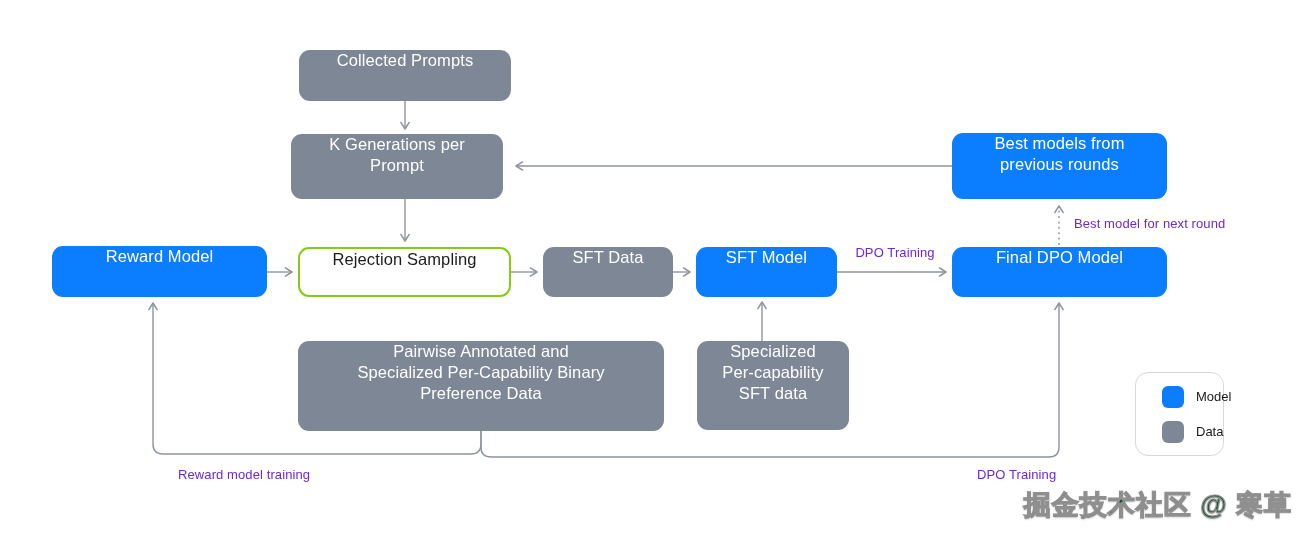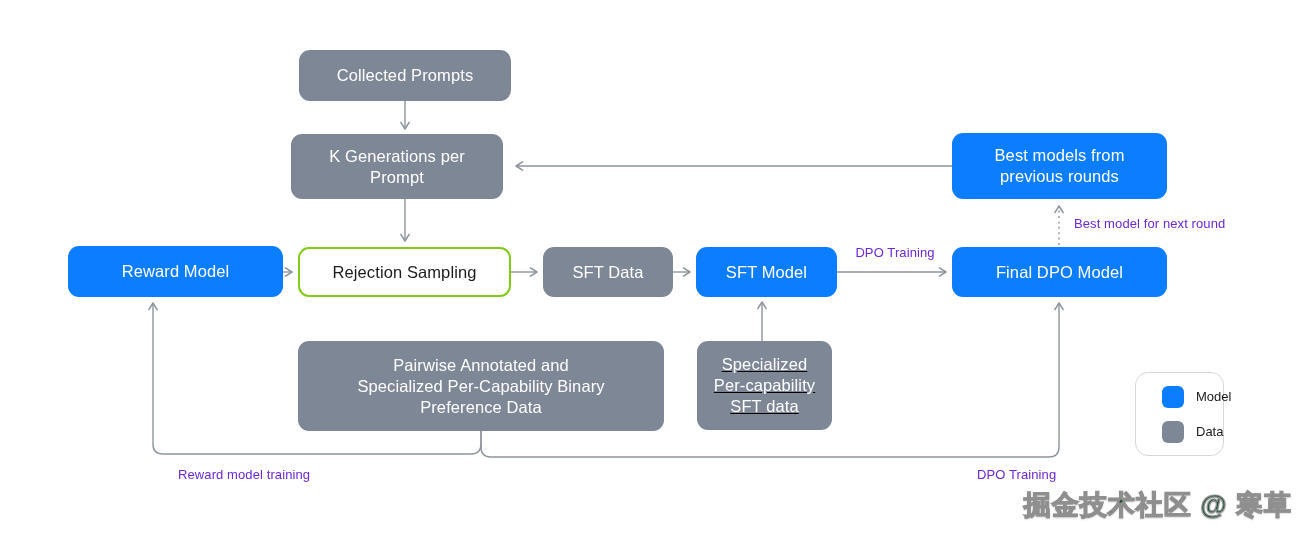"Collected Prompts" .node { align-items: center -> none }
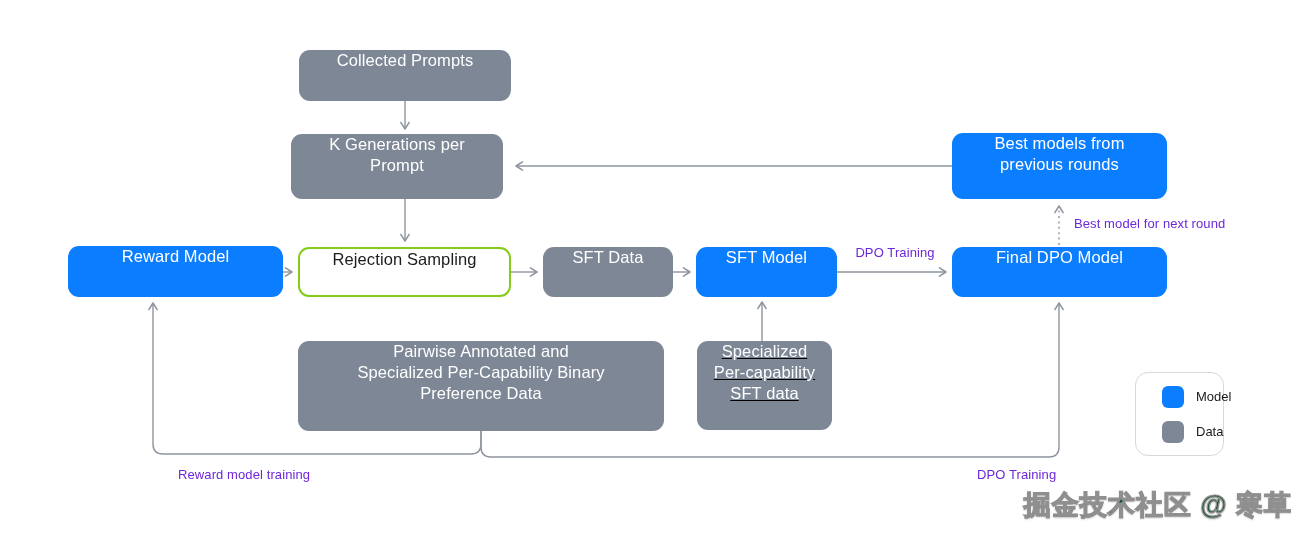"Reward Model" div.node { margin-left: 16px -> none }
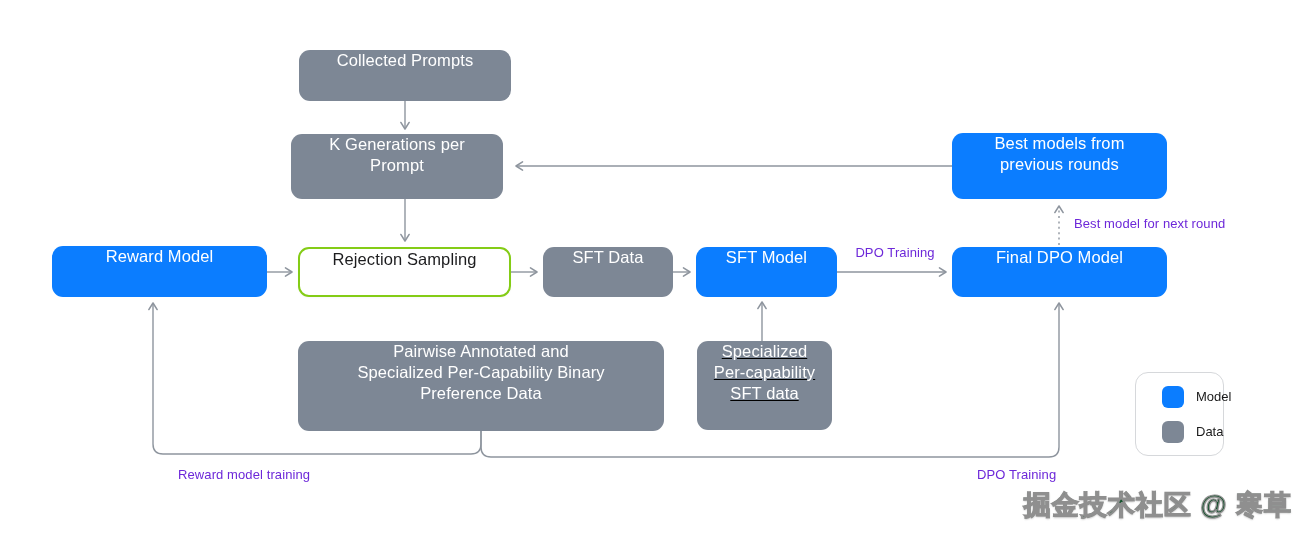"Specialized" div.node { text-decoration: underline -> none; width: 135px -> 152px }
